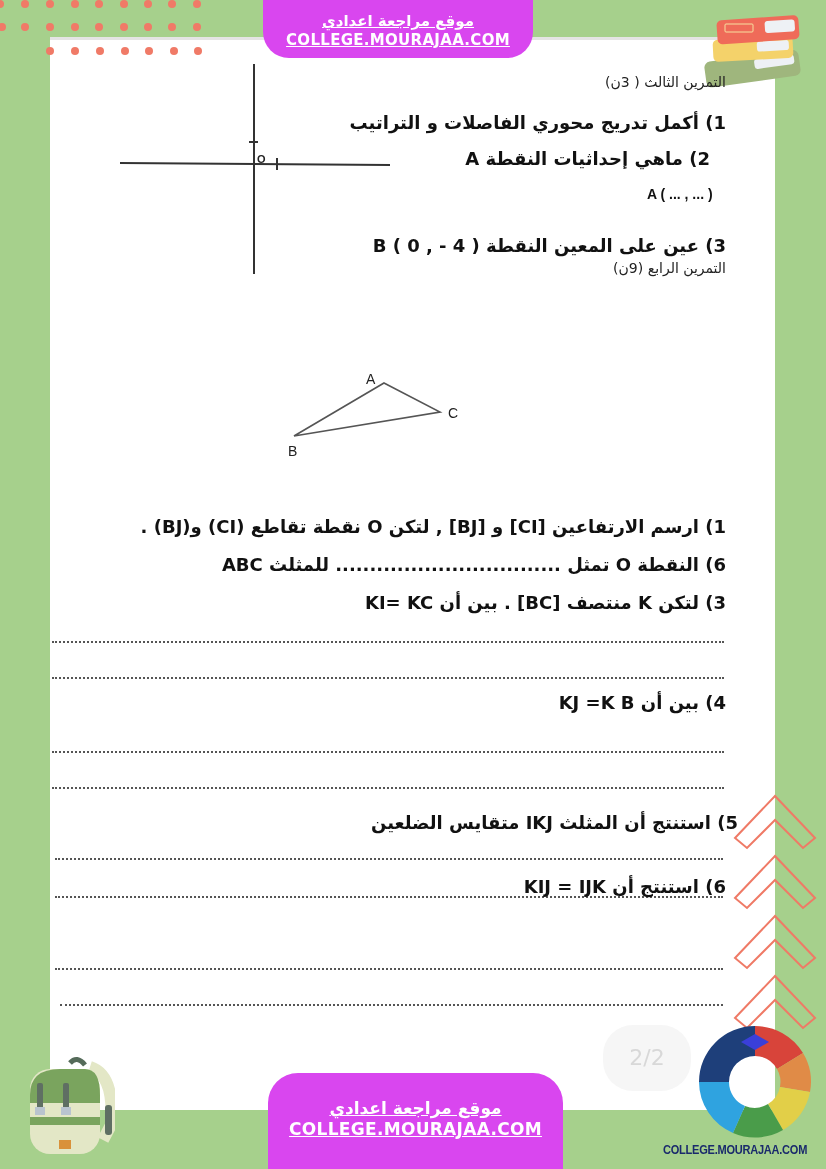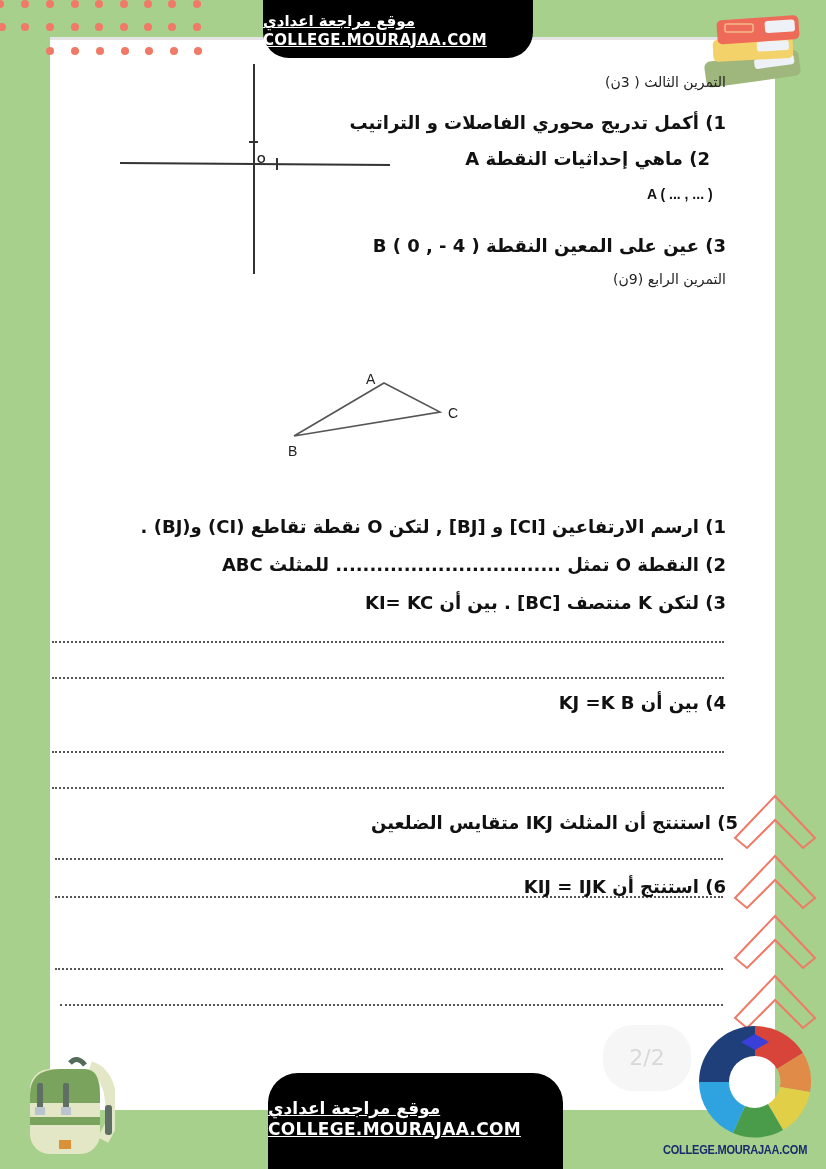"موقع مراجعة اعدادي" .tab-top, .tab-bottom { background: #000000 -> #d946ef; text-align: left -> center }
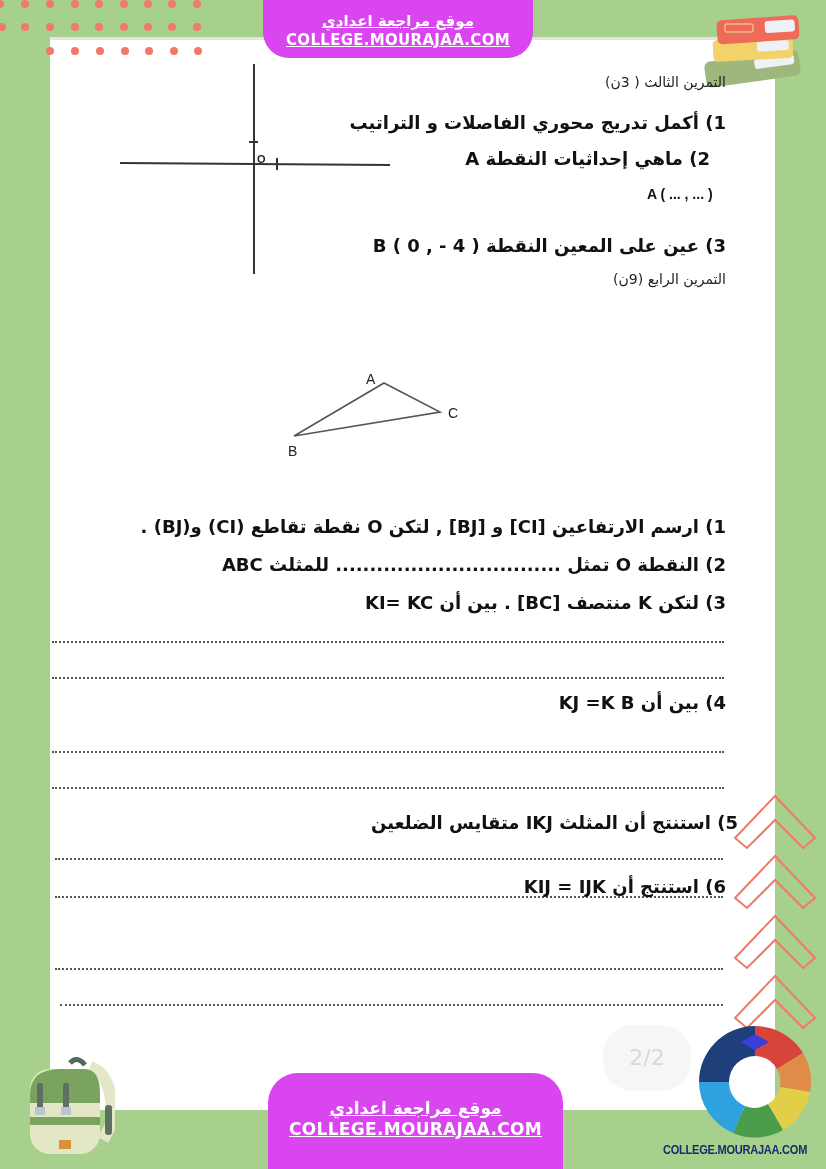"التمرين الرابع (9ن)" div.rtl { top: 271px -> 260px }
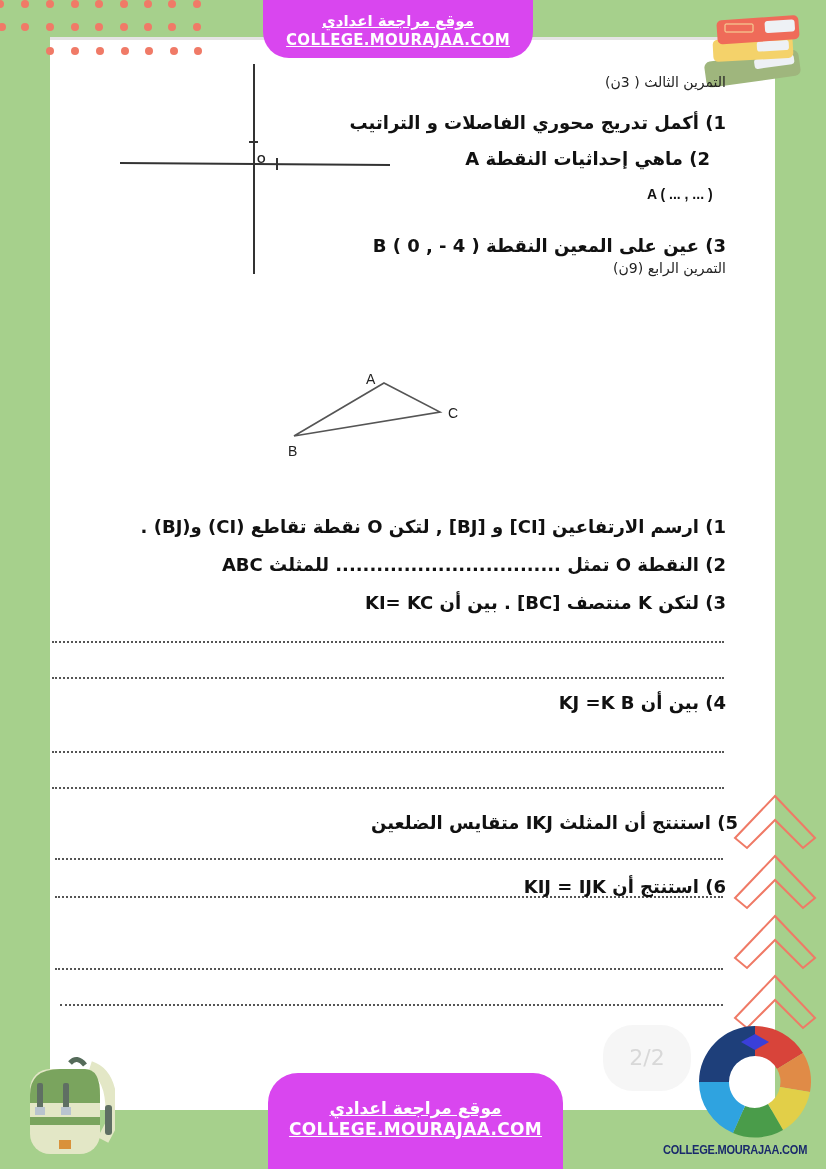"2) النقطة O تمثل" div.rtl { text: 2 -> 6 }
